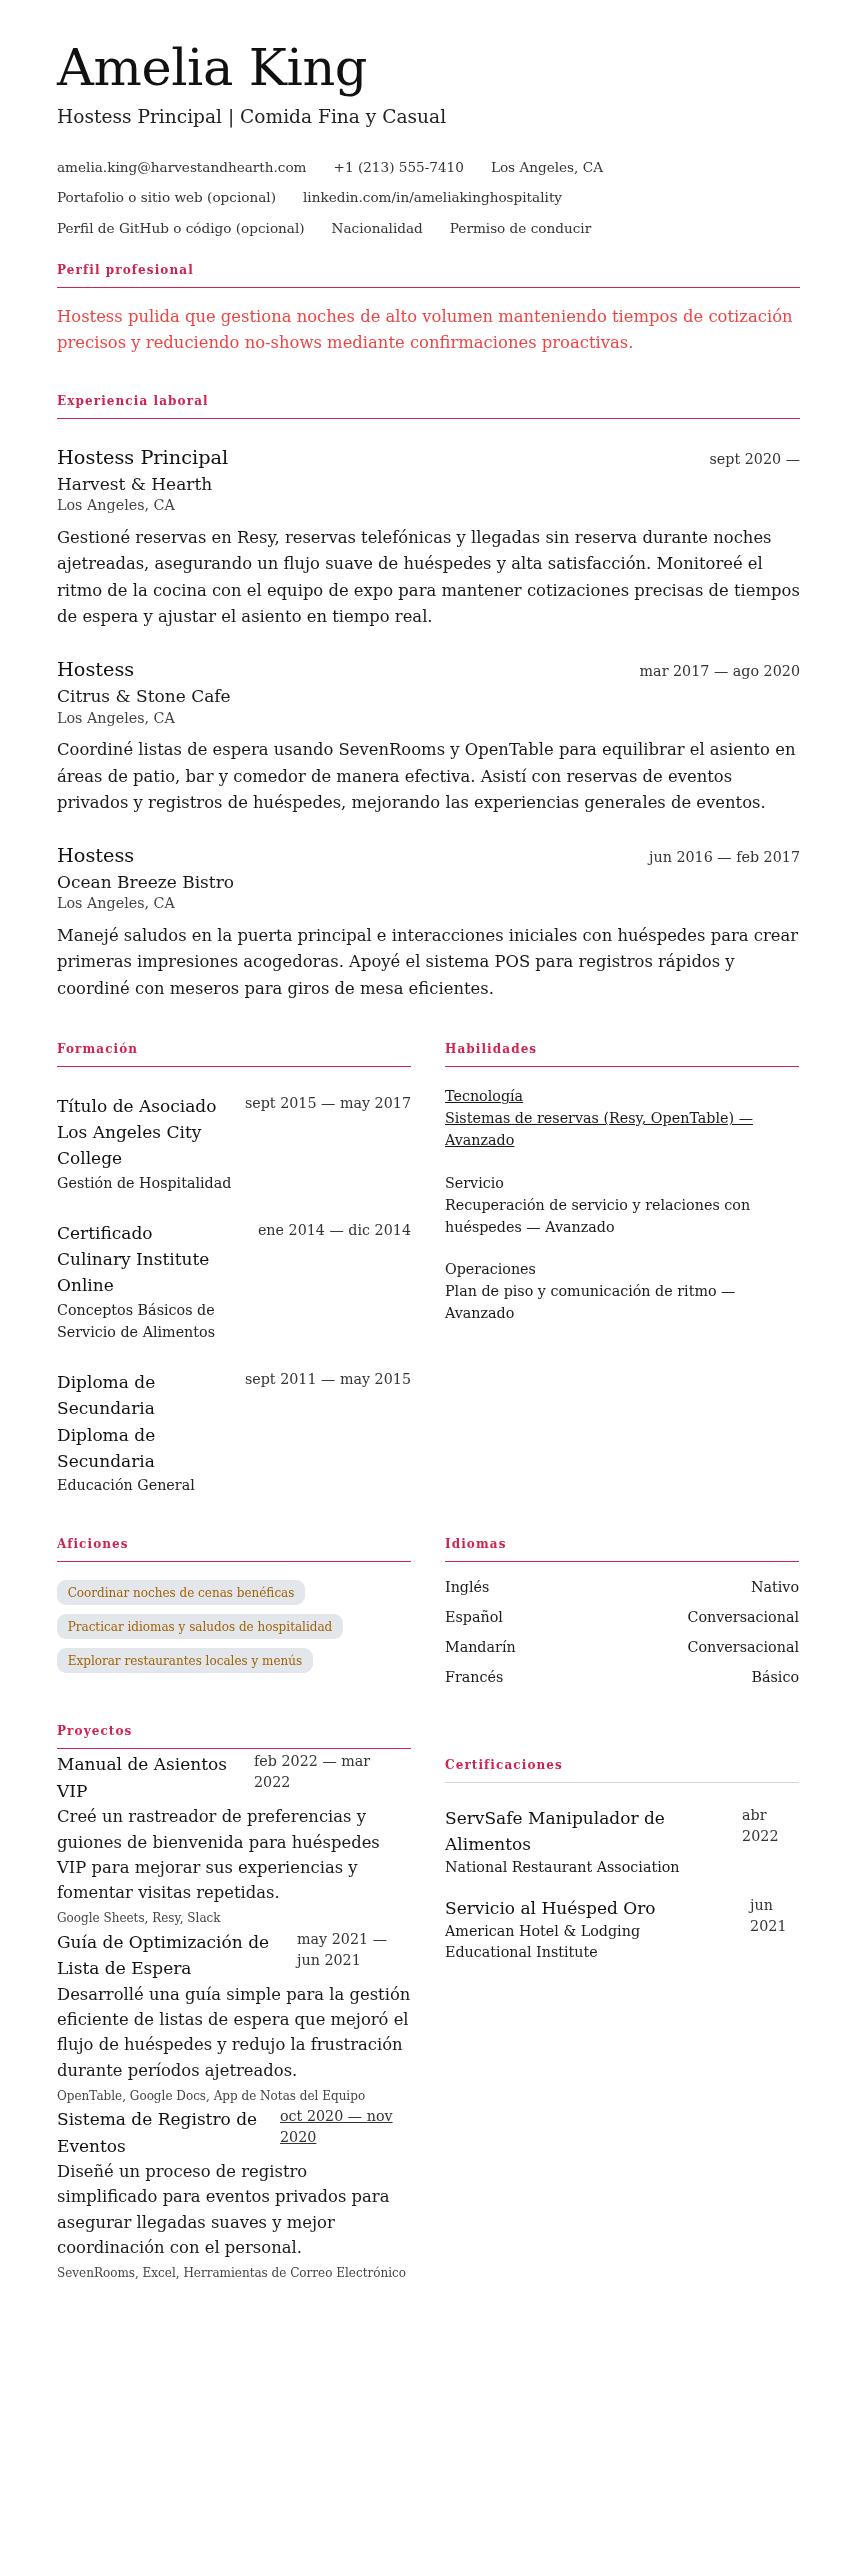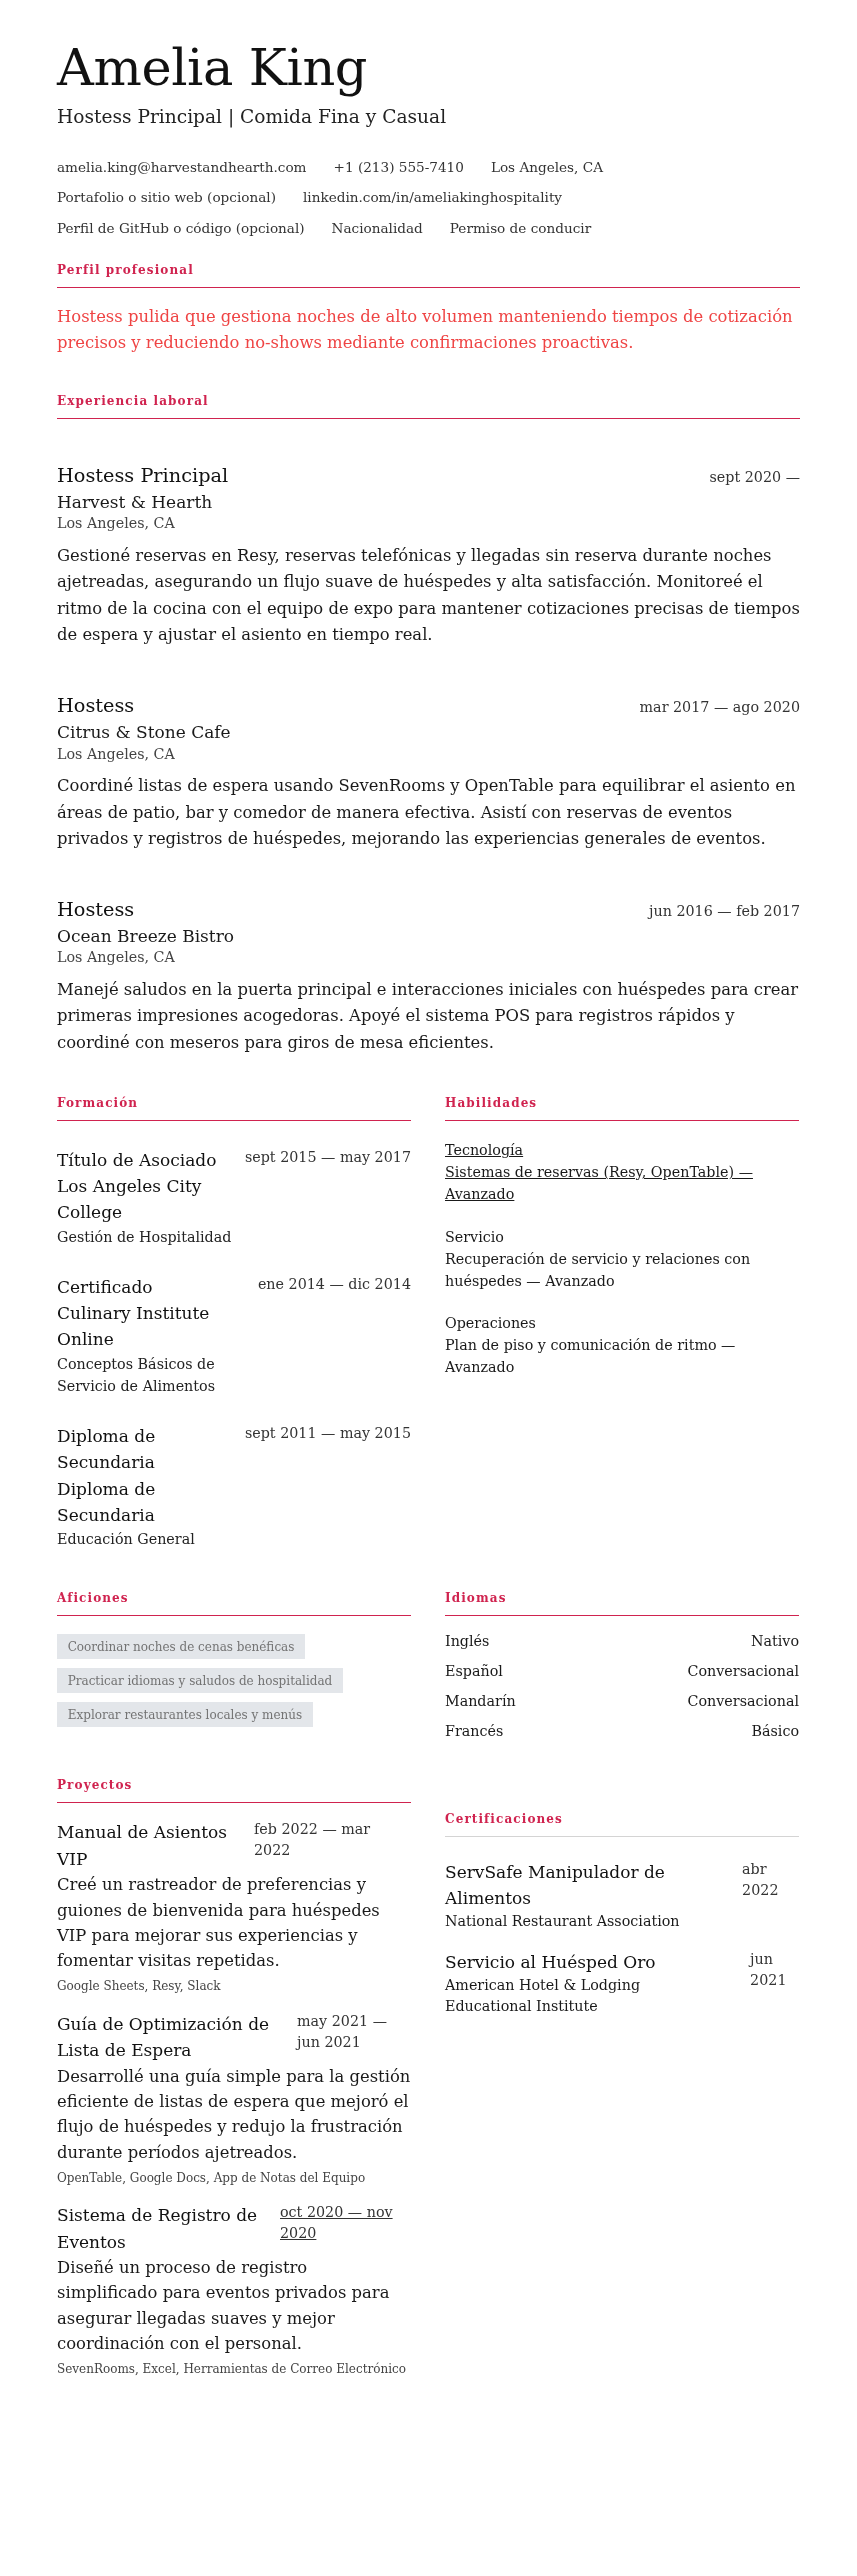"Hostess Principal" .job { margin-top: 44px -> 26px }
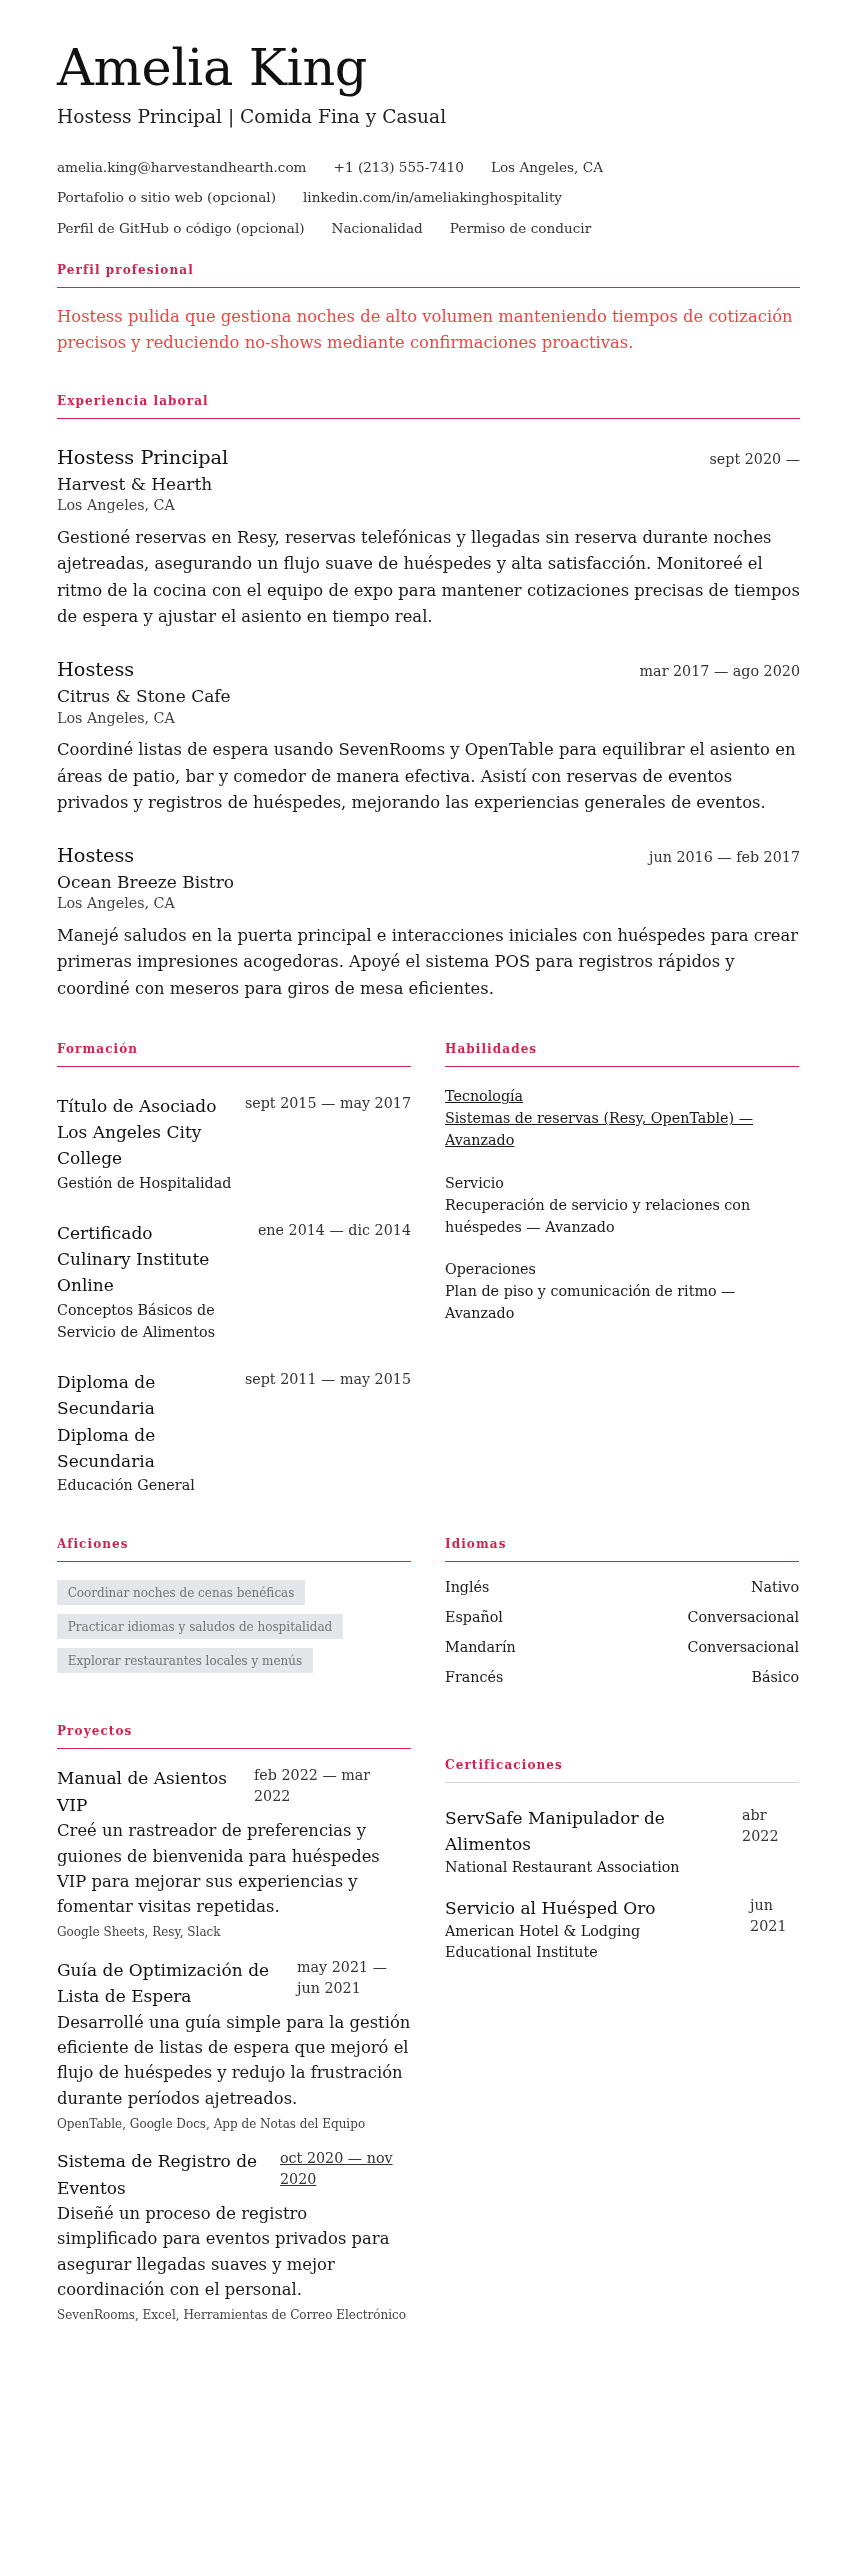"Coordinar noches de cenas benéficas" .tag { border-radius: none -> 9px; color: #737373 -> #a16207 }
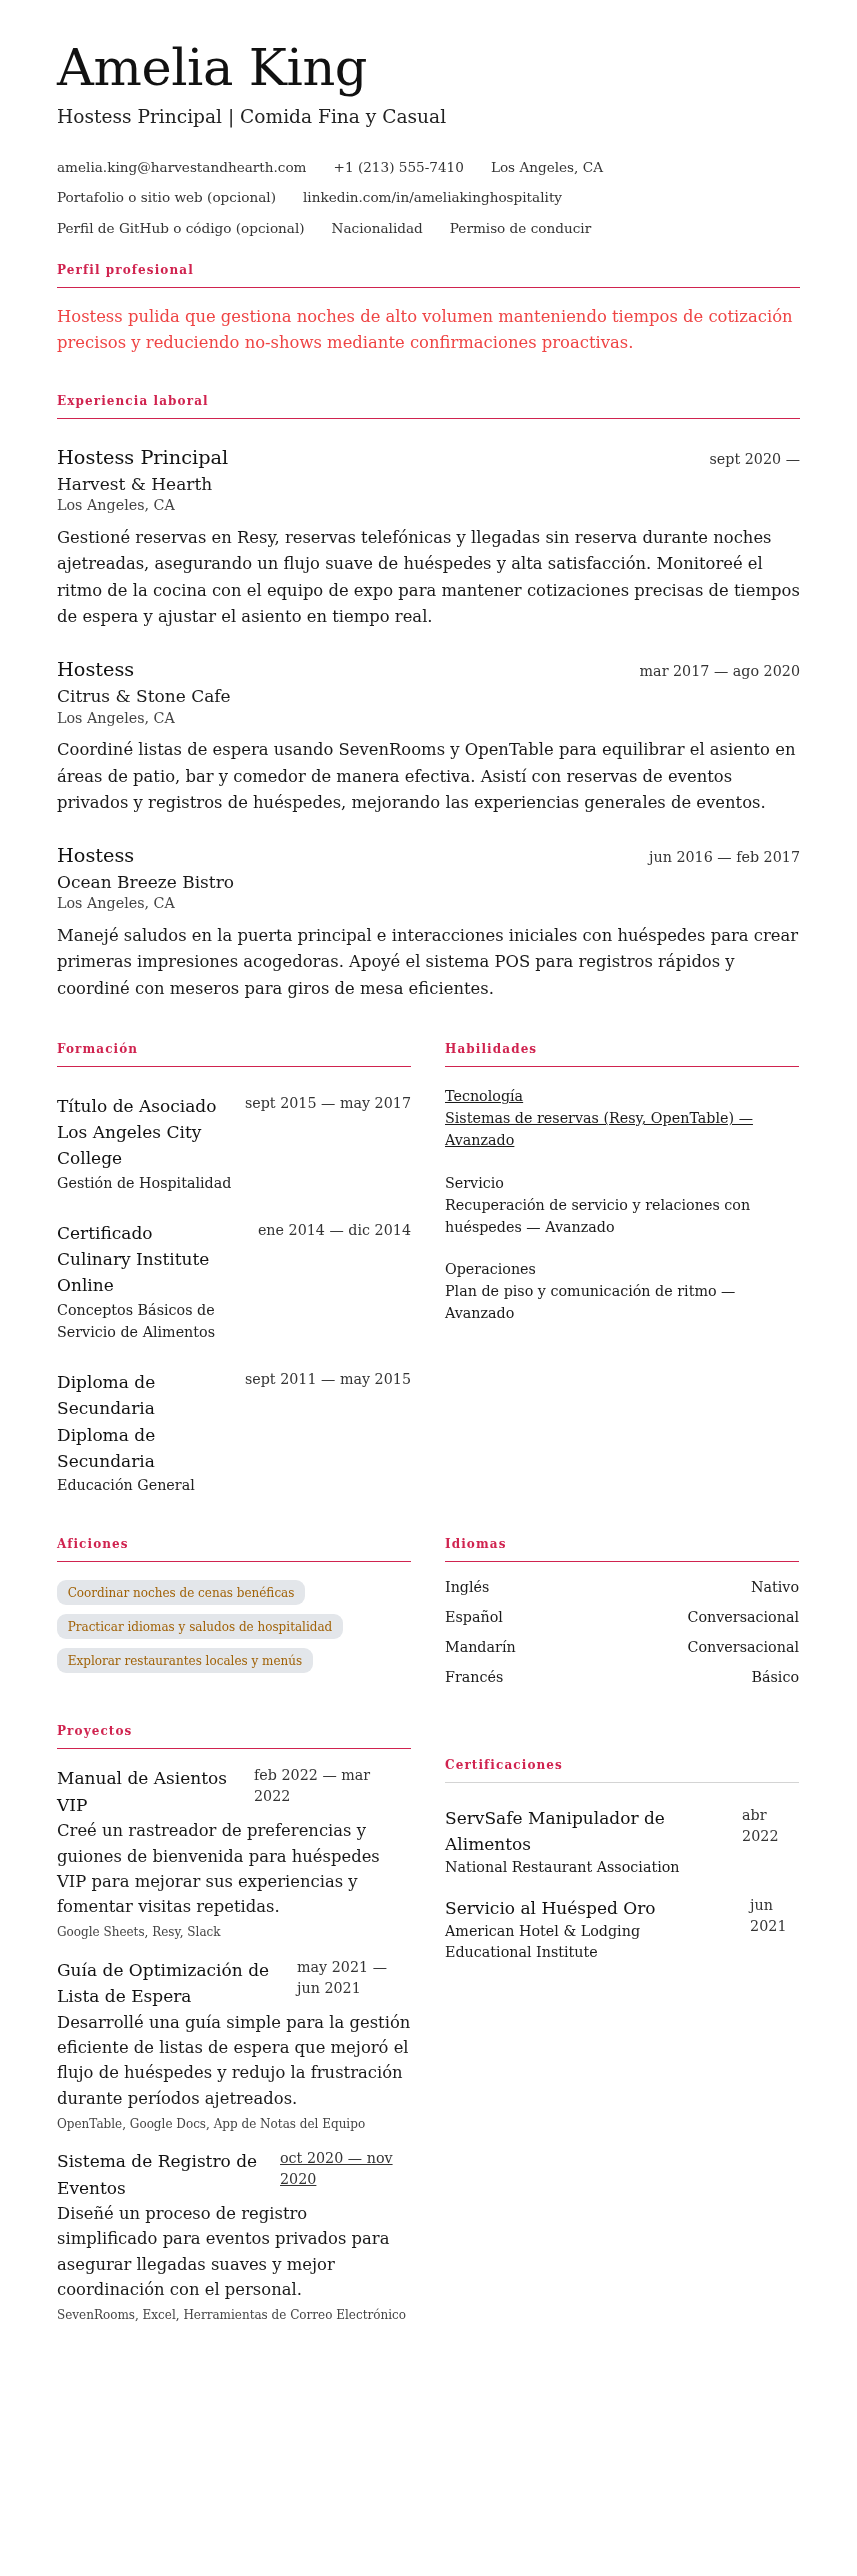"Manual de Asientos VIP" .proj { margin-top: 16px -> 2px }
